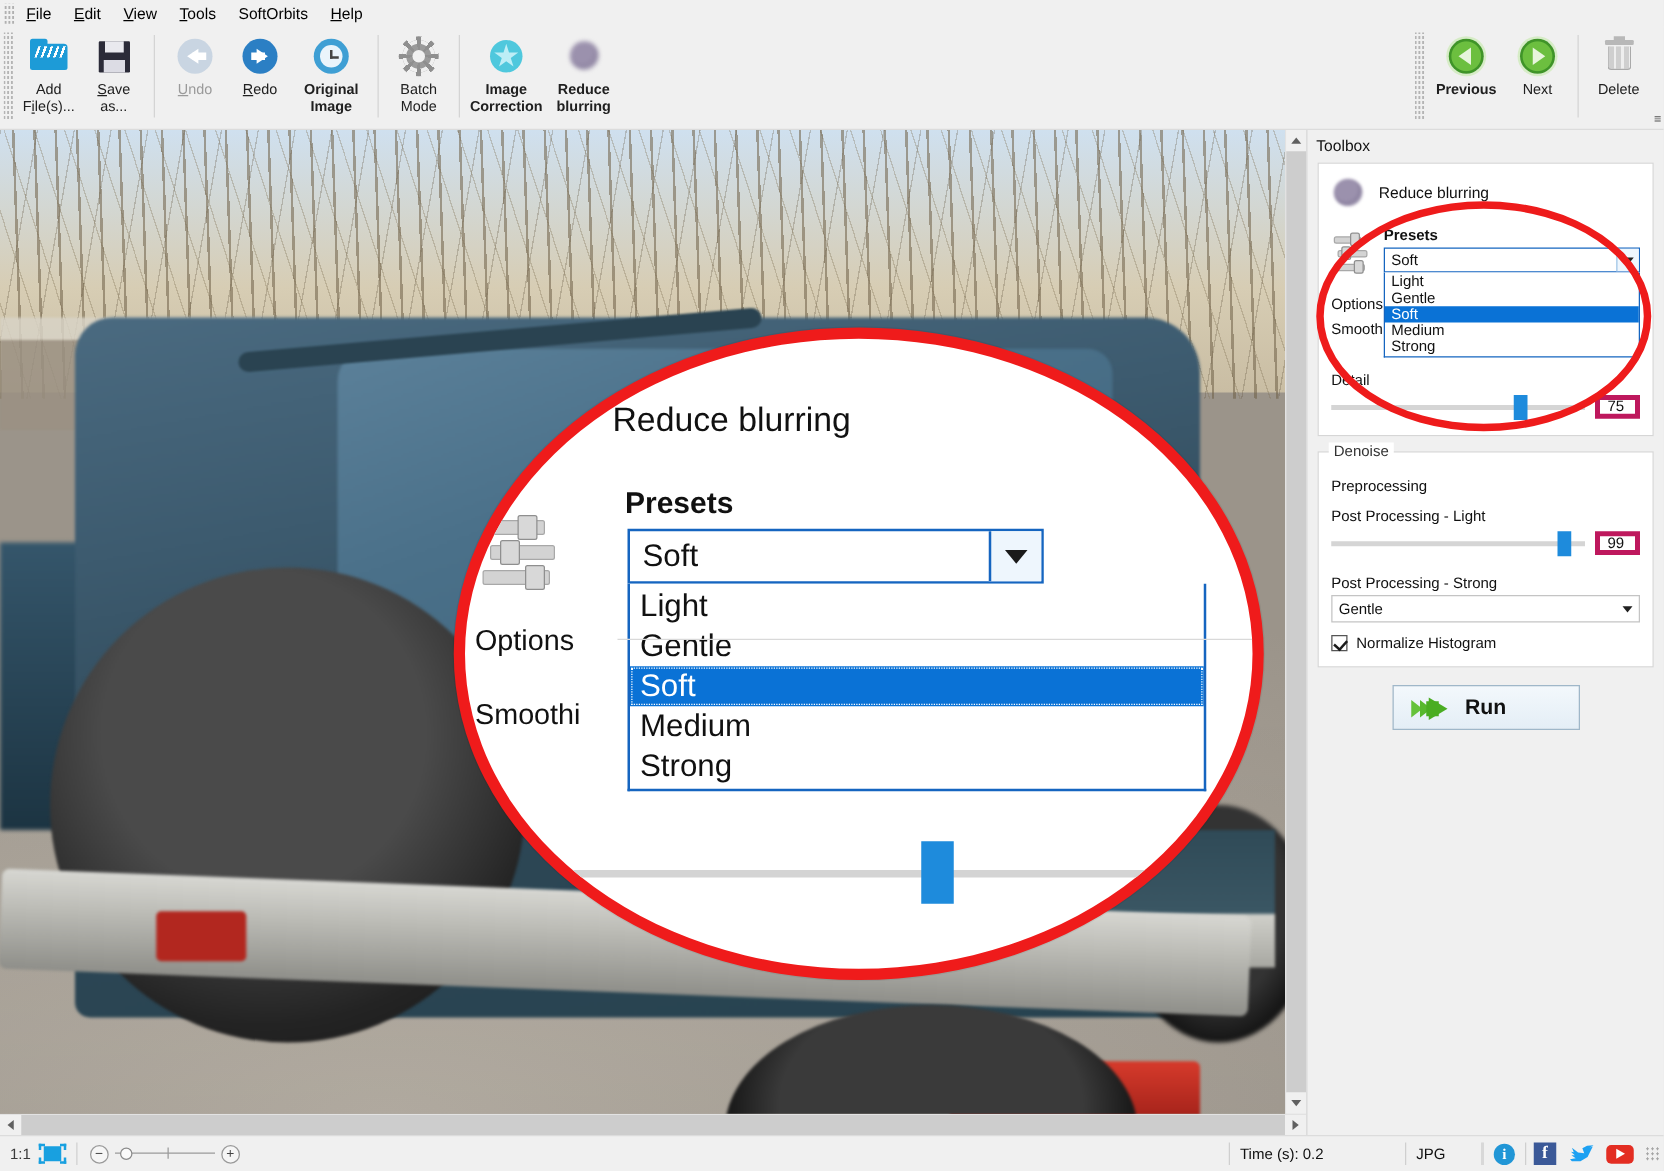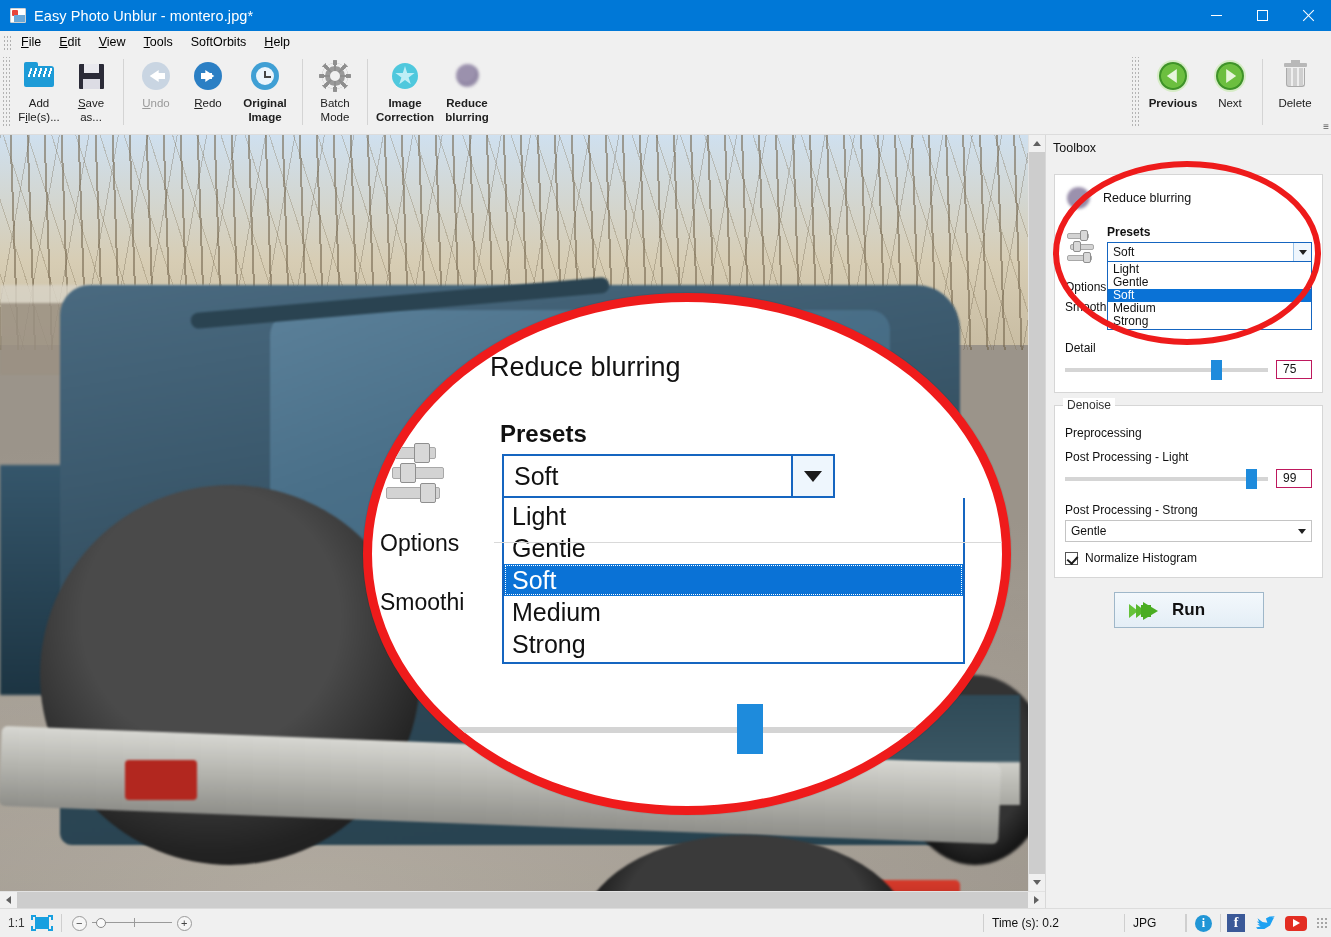"Easy Photo Unblur - montero.jpg*" div.titlebar { html: <div> <div></div> <div>Easy Photo Unblur - montero.jpg*</div> <div> <div> <span></span> </div> <div> <span></span> </div> <div> <span></span> </div> </div> </div> -> none }
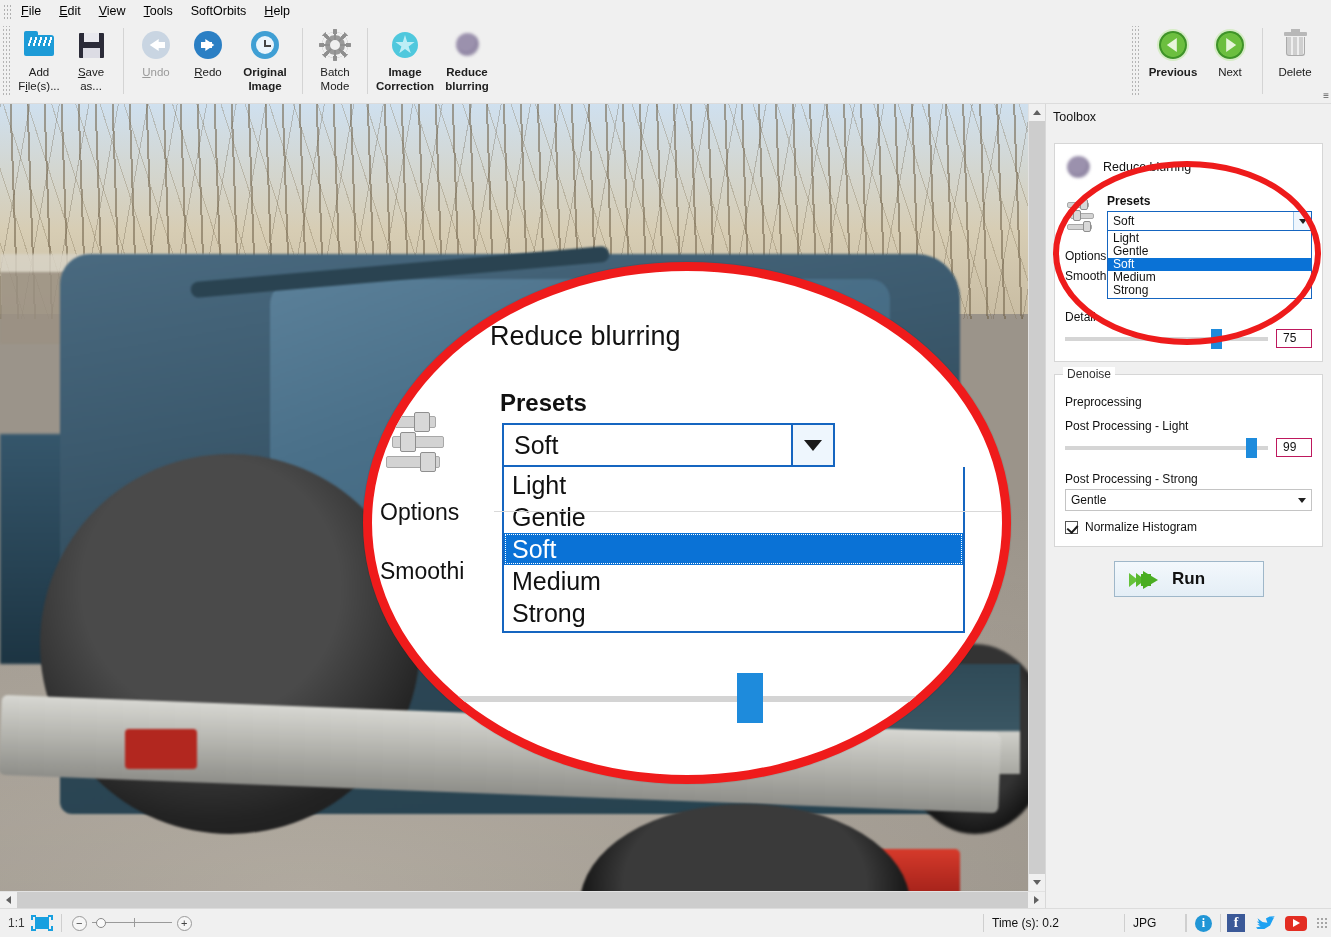"Toolbox" .toolbox { gap: 13px -> none }
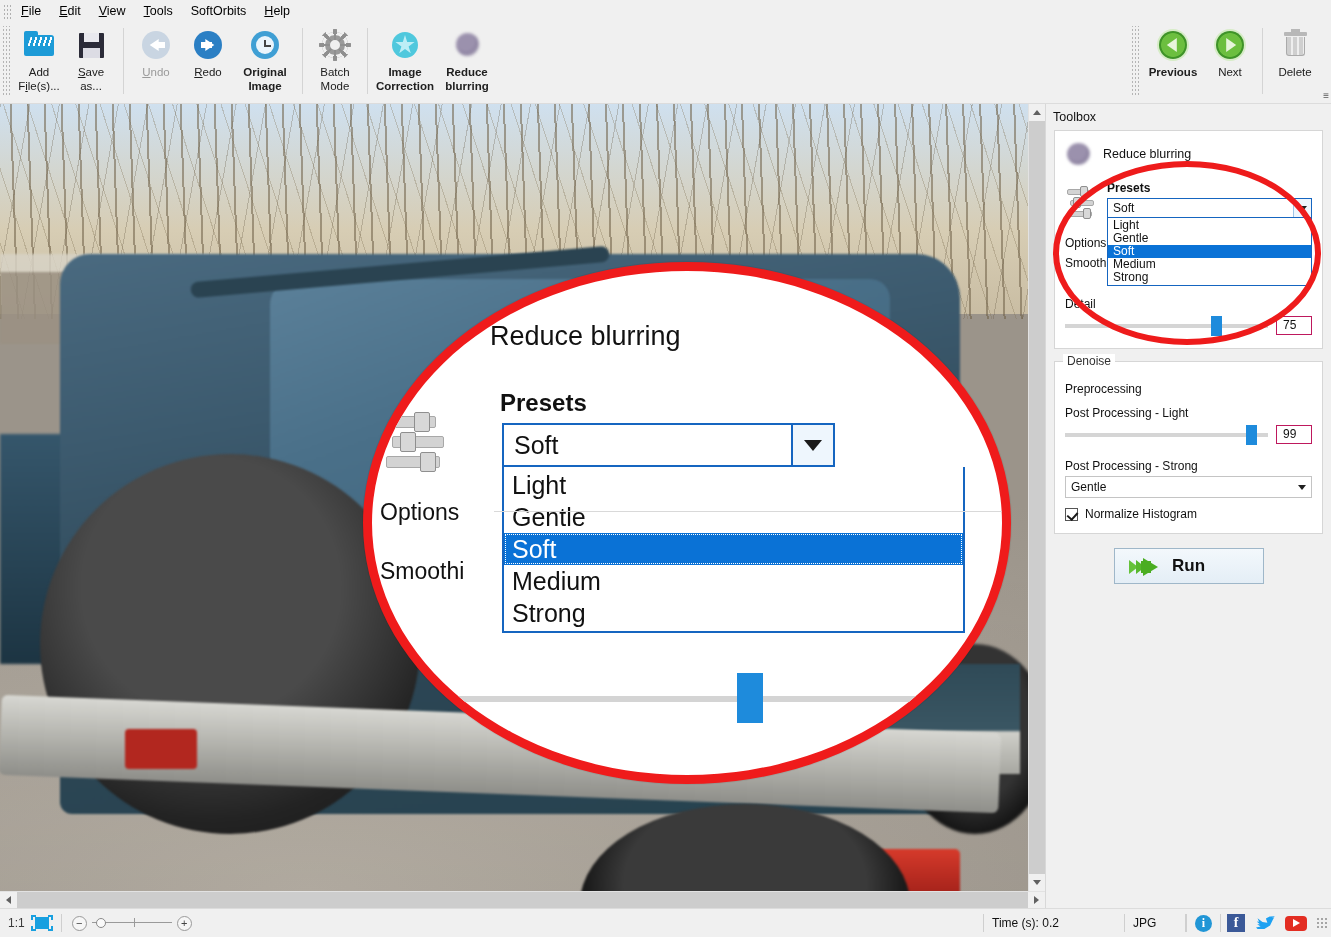"75" .spin { border: 1px solid #be185d -> 4px solid #be185d }
